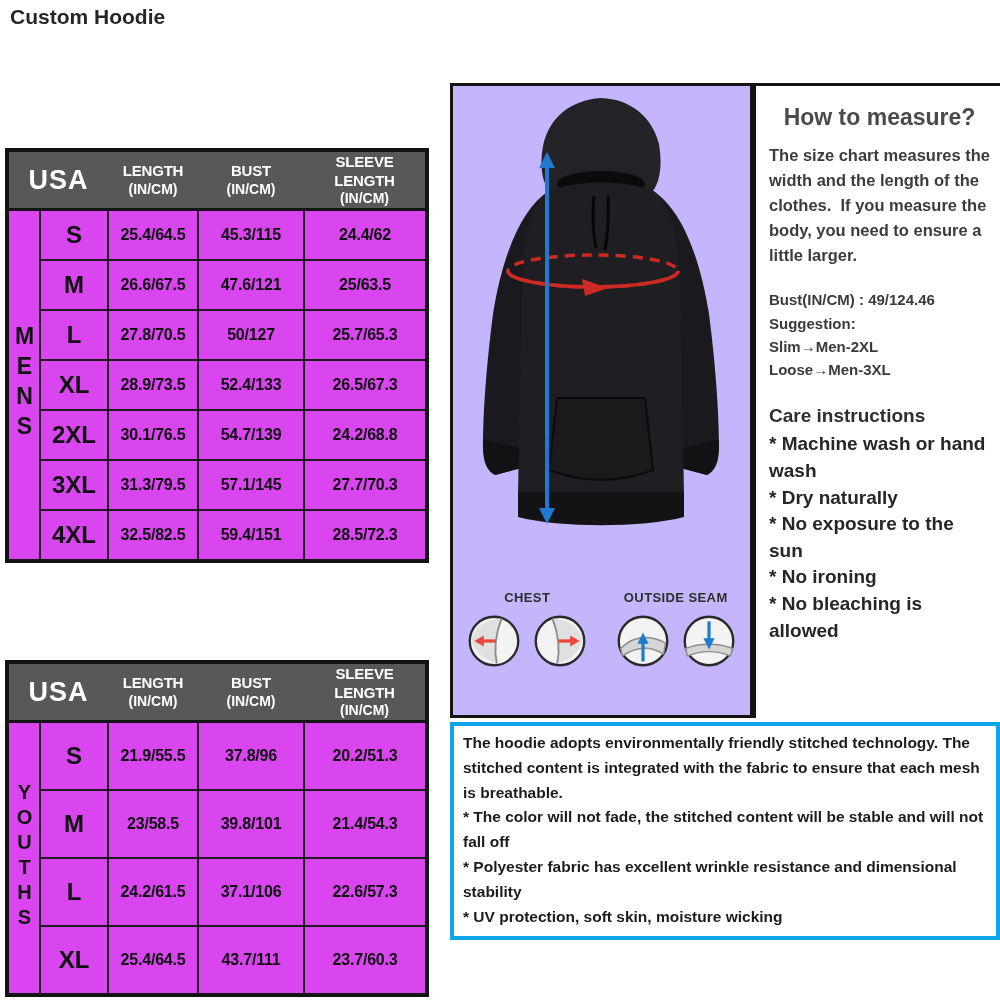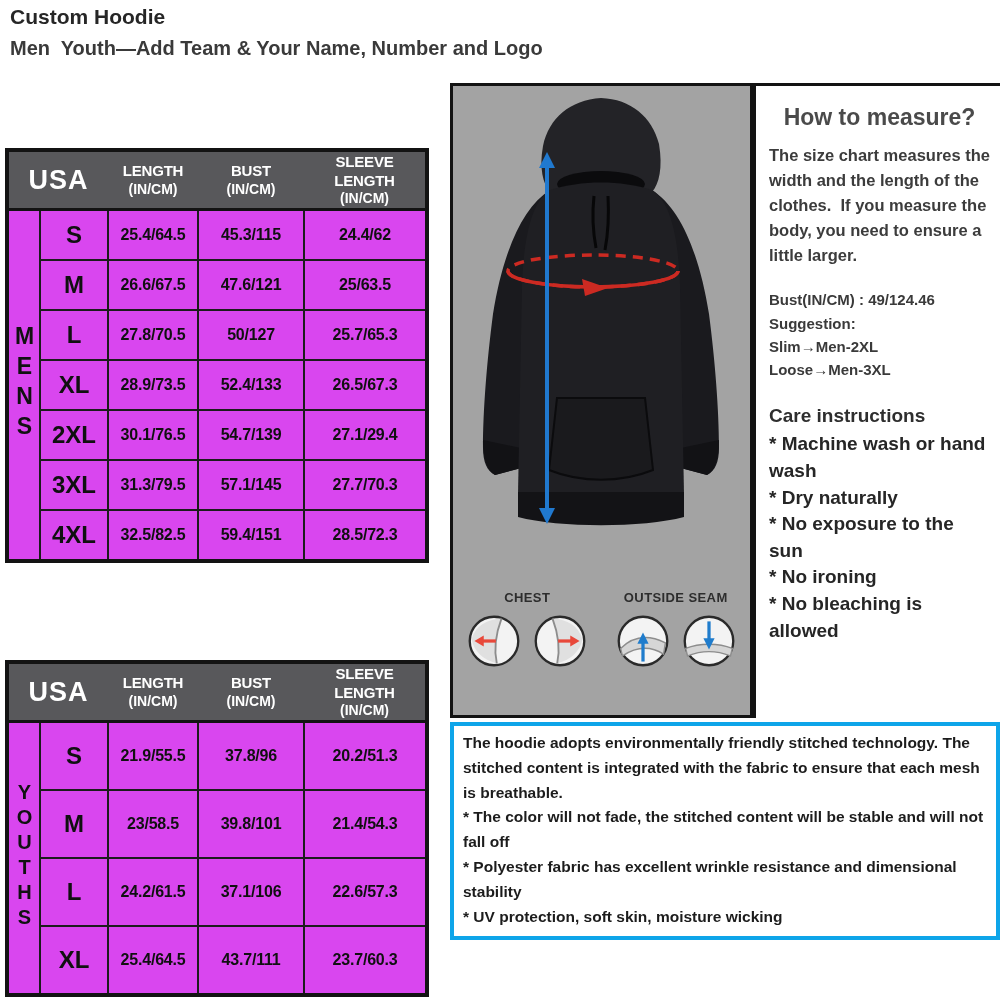"Men Youth—Add Team & Your" div.subtitle { html: <div>Men Youth—Add Team &amp; Your Name, Number and Logo</div> -> none }
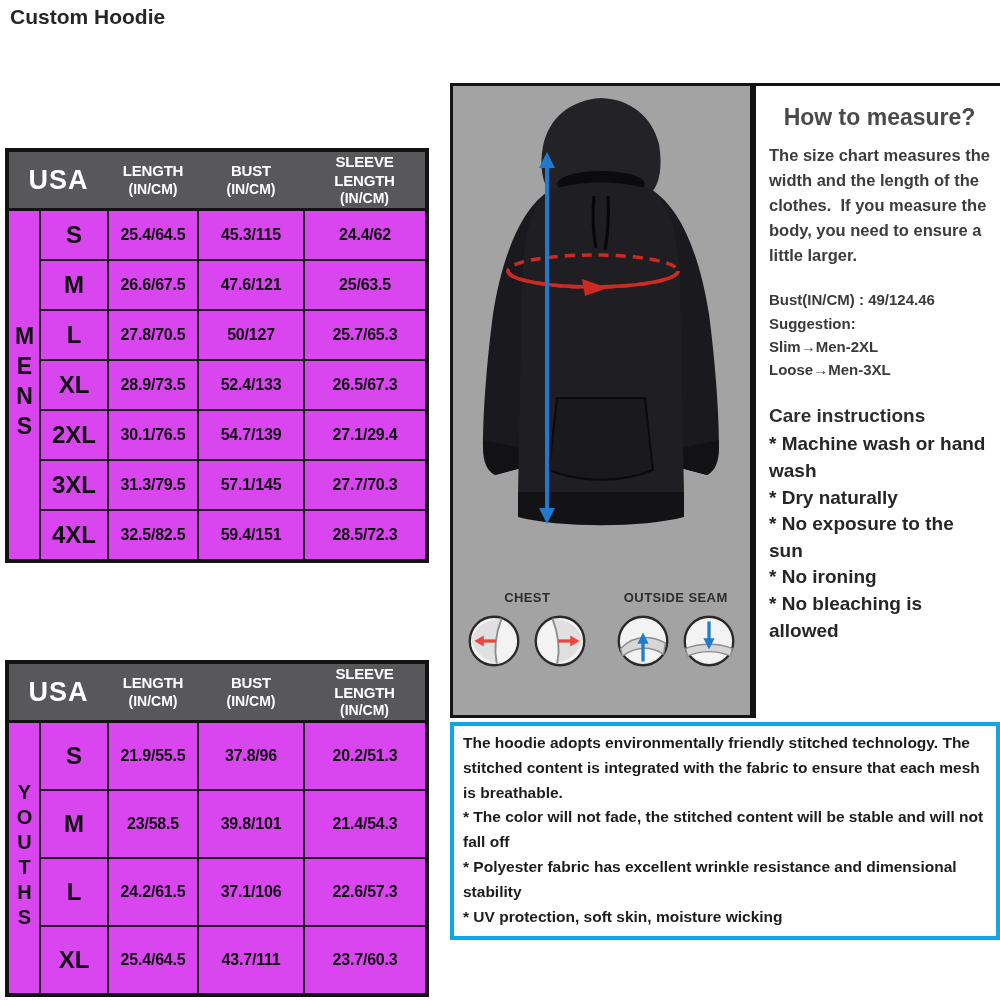"27.1/29.4" td.val { text: 27.1/29.4 -> 24.2/68.8 }
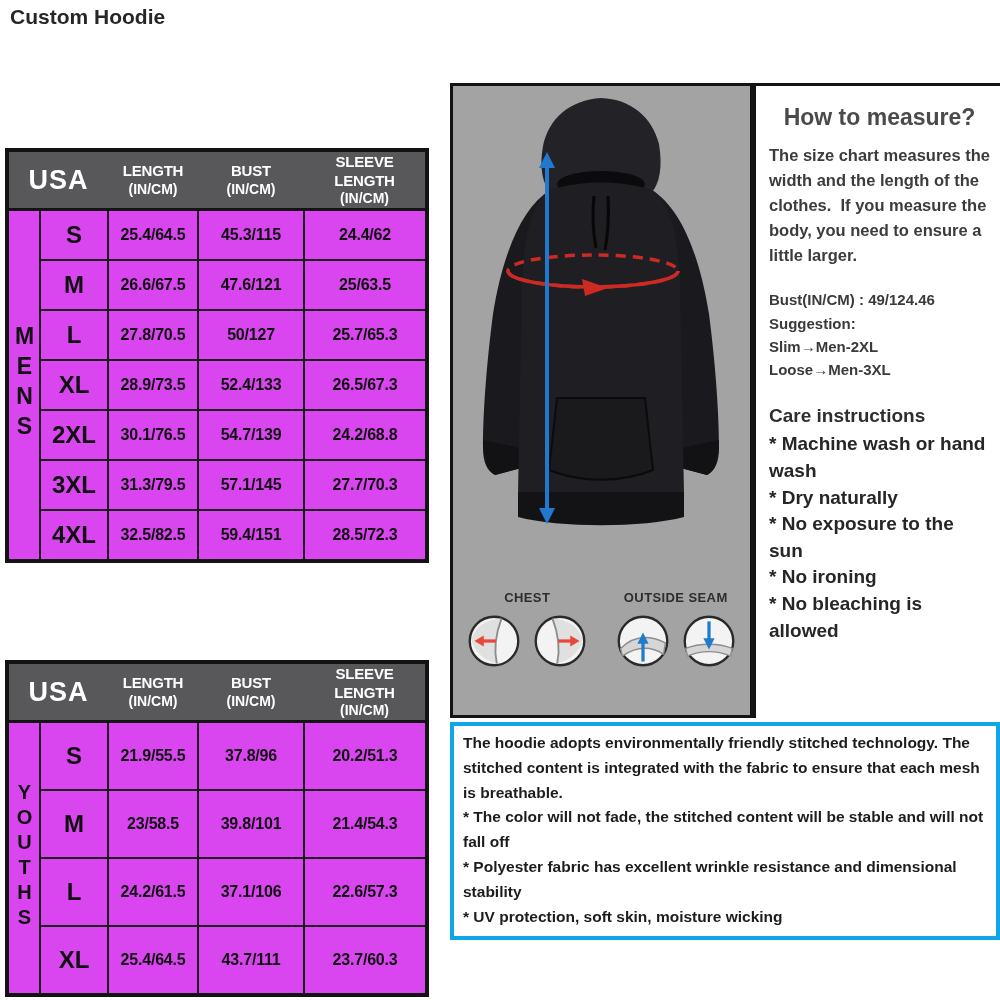"CHEST" .mid-panel { background: #a3a3a3 -> #c4b5fd }
